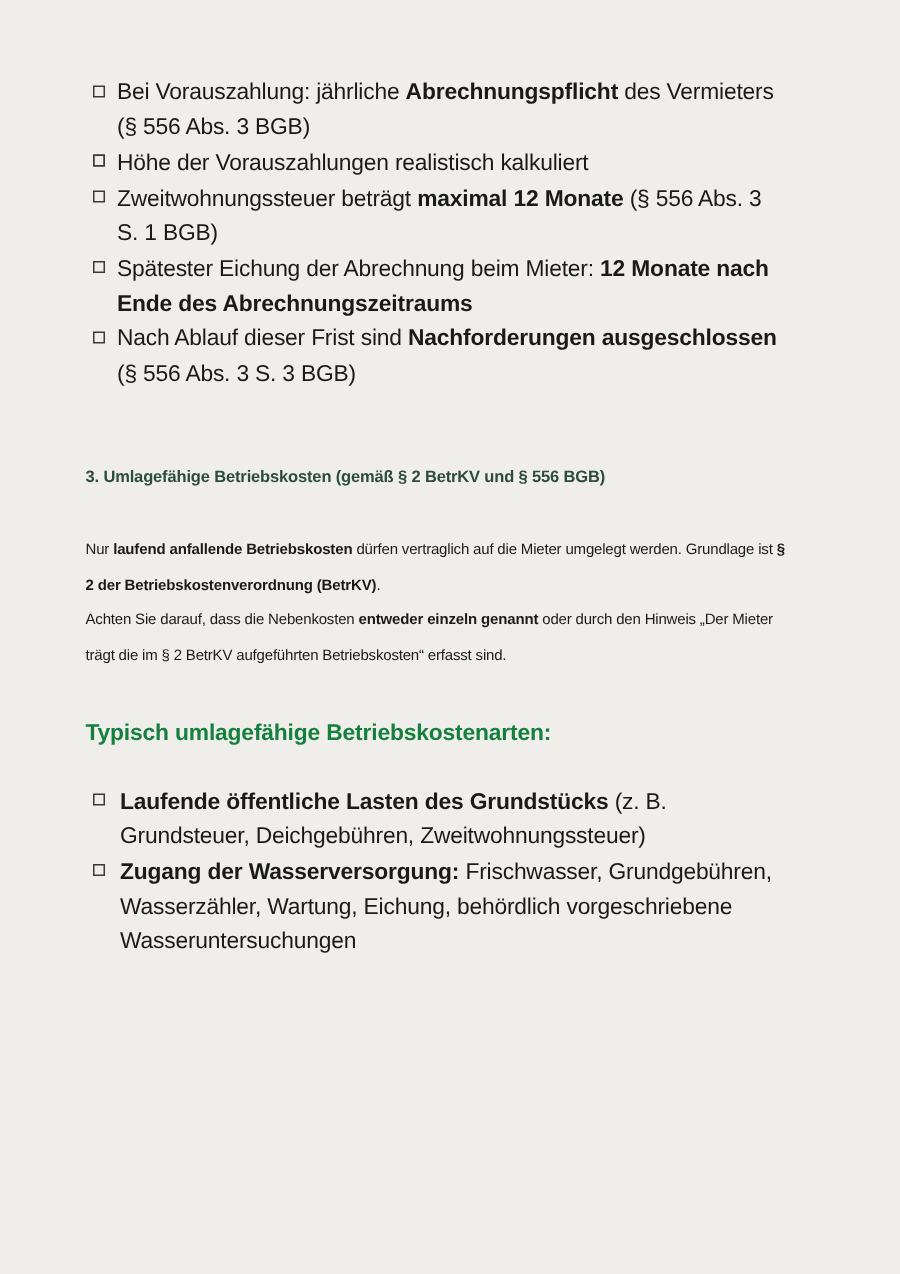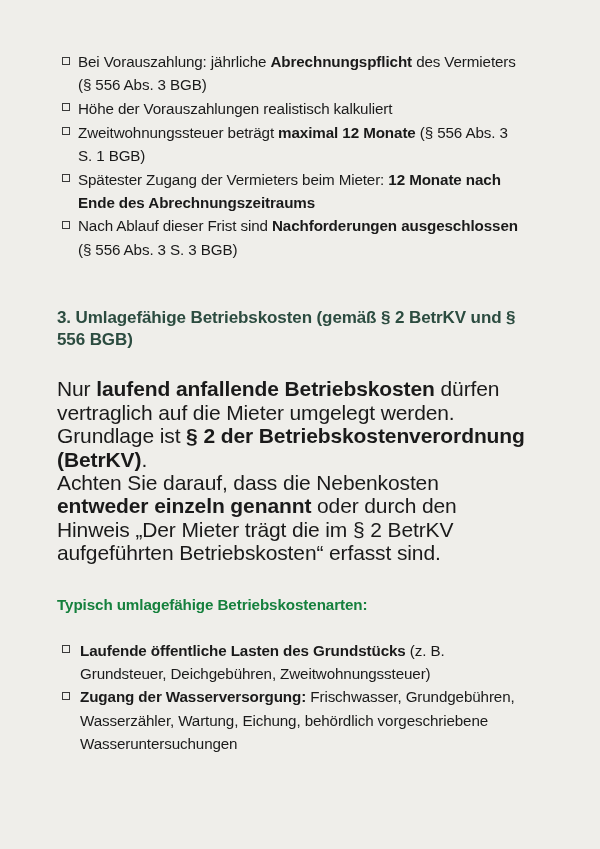"Spätester Zugang der Vermieters beim" span { text: Zugang der Vermieters -> Eichung der Abrechnung }
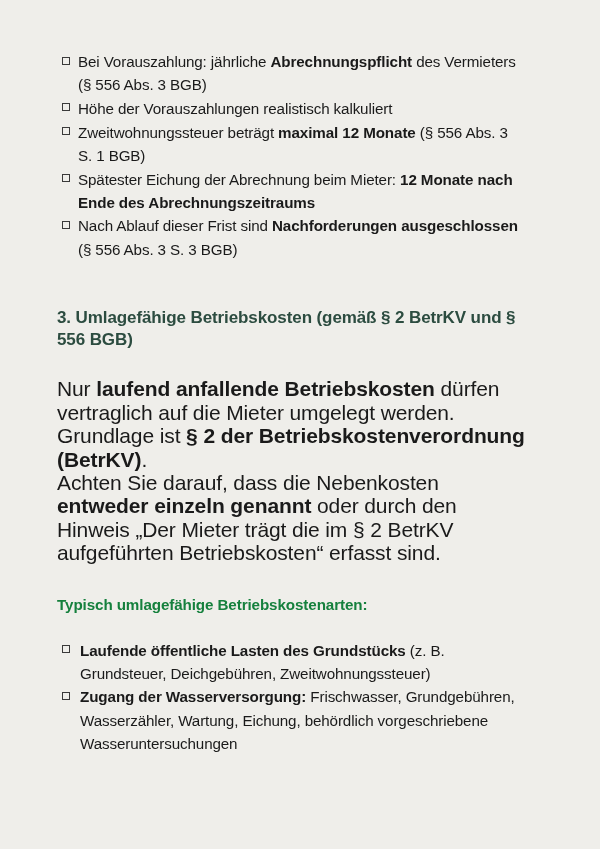"3. Umlagefähige Betriebskosten (gemäß §" .section-heading { font-size: 17px -> 11px }
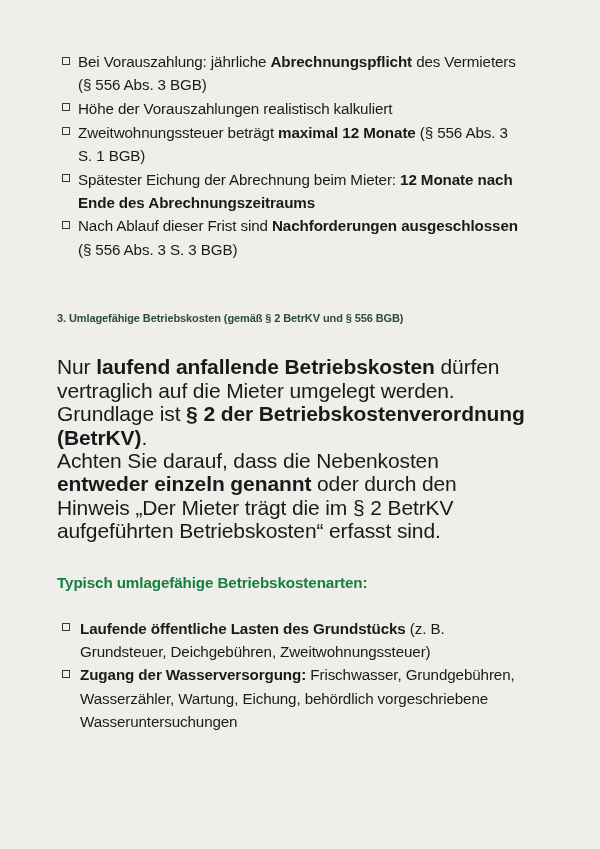"Nur laufend anfallende Betriebskosten" .body-par { font-size: 21px -> 10px }
